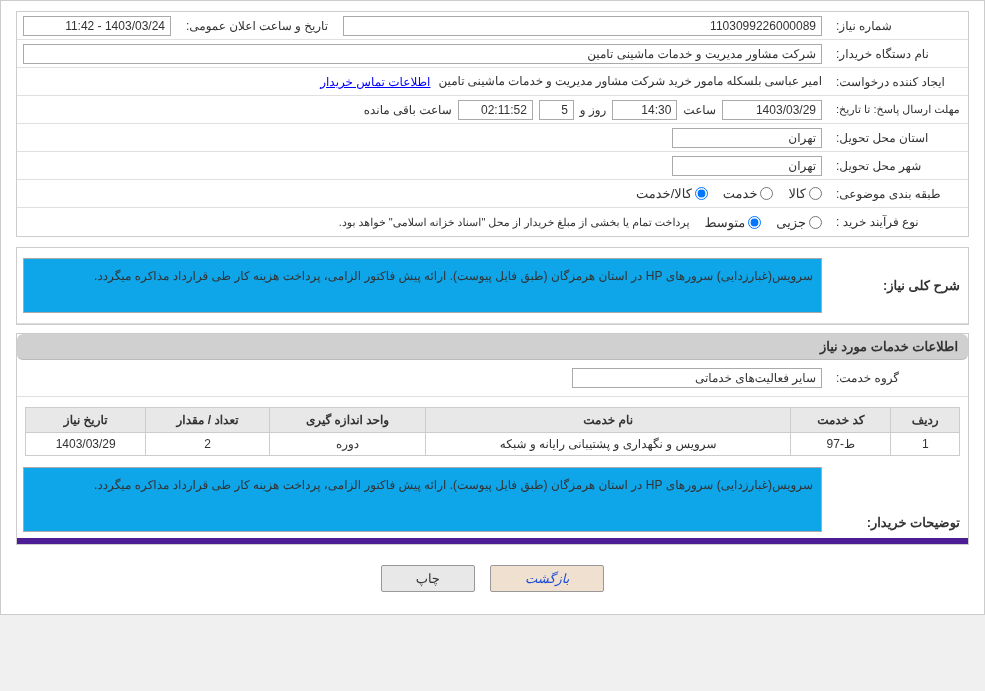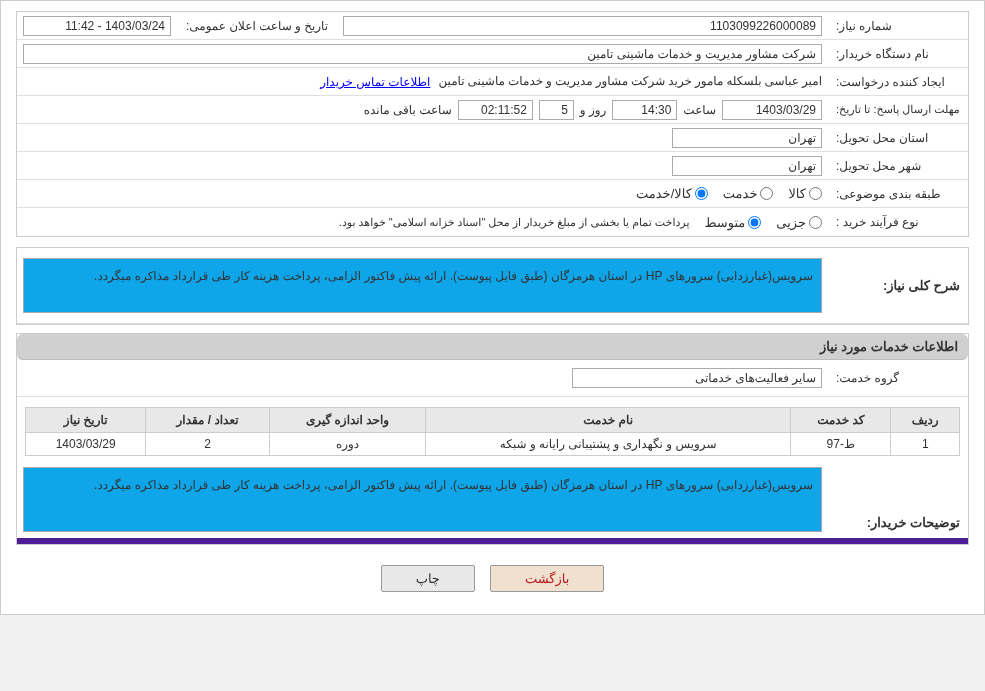"بازگشت" .btn-back { color: #b91c1c -> #1d4ed8; font-style: none -> italic }
